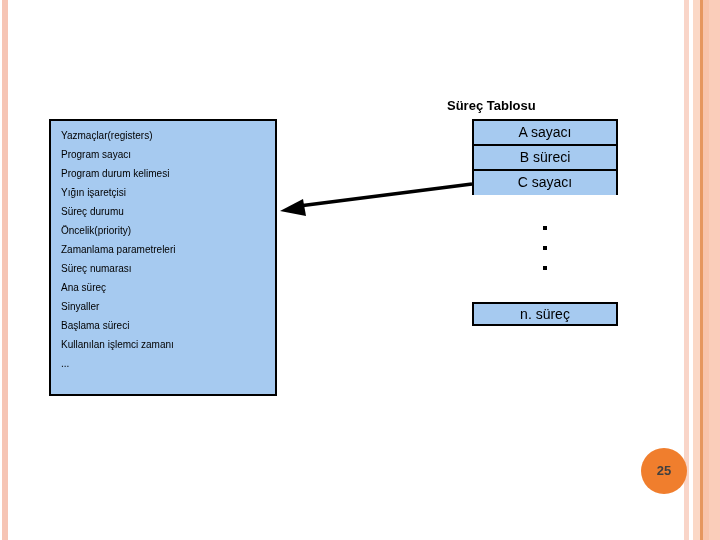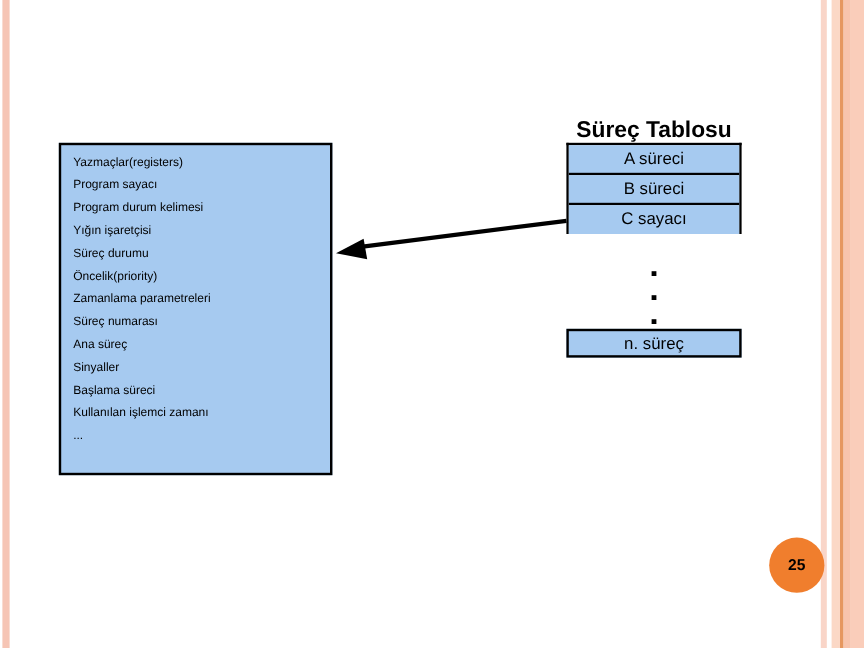"Süreç Tablosu" .ttitle { font-size: 19px -> 13px; left: 472px -> 447px; text-align: center -> left }
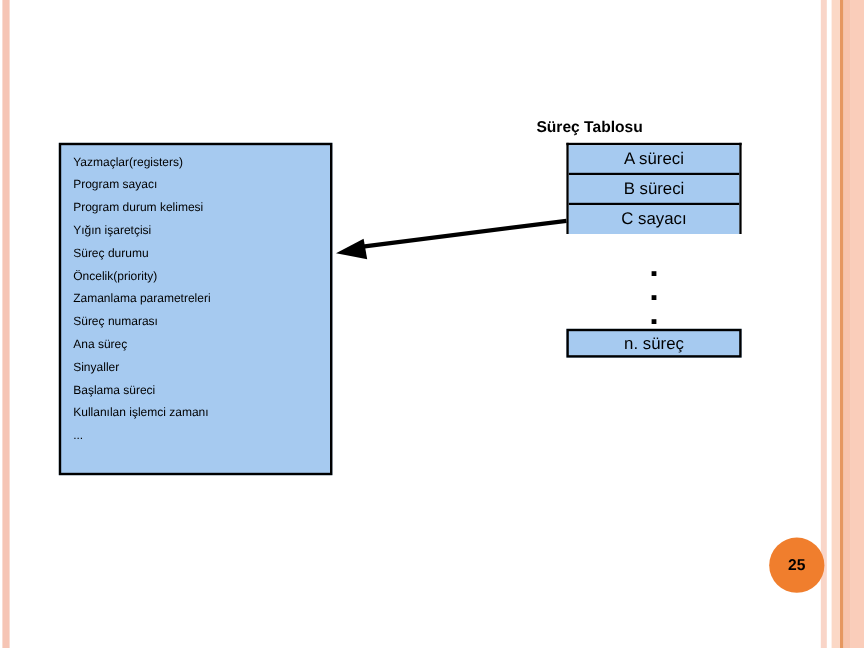"A süreci" div.prow { text: süreci -> sayacı }
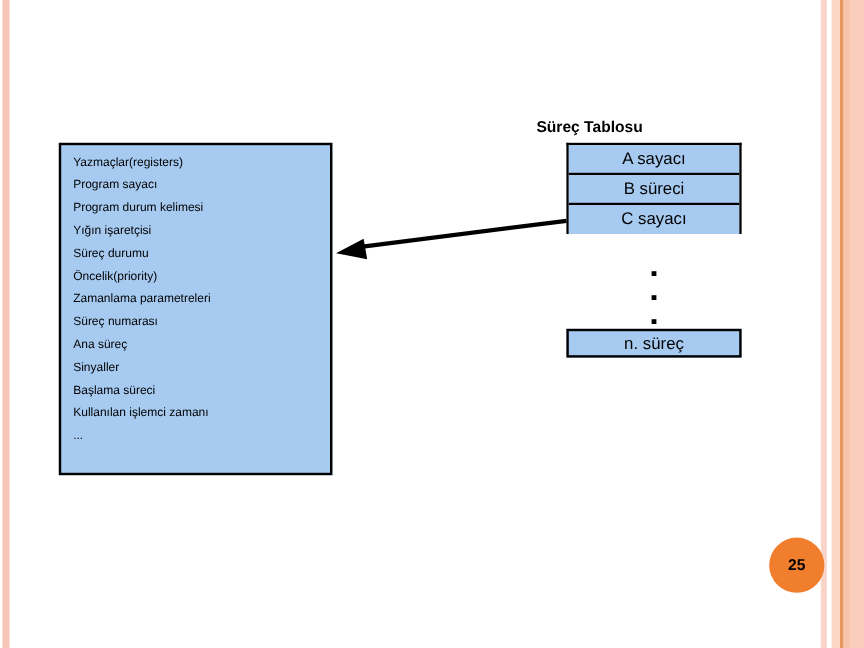"n. süreç" .nbox { top: 274px -> 302px }
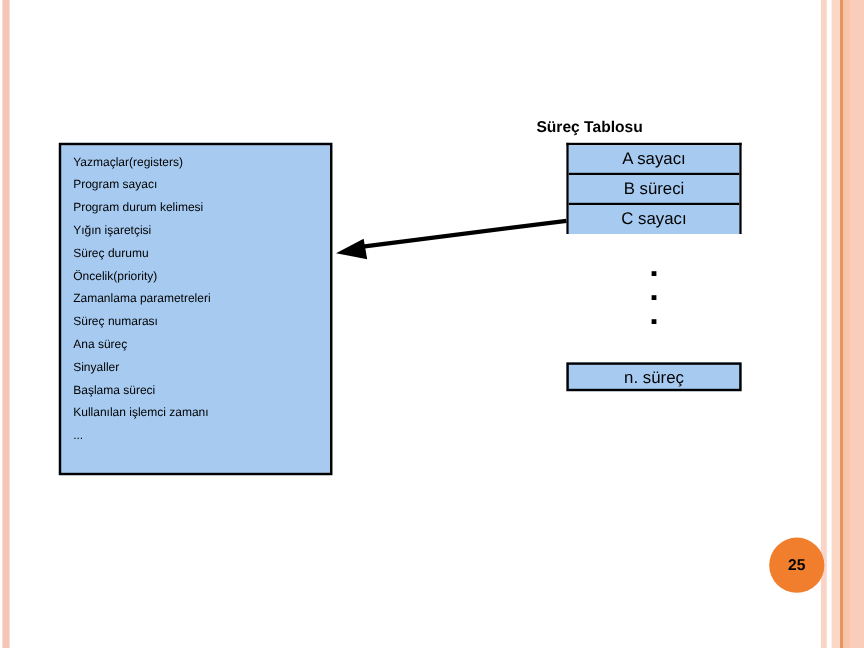"25" .pagenum { color: #000000 -> #404040 }
